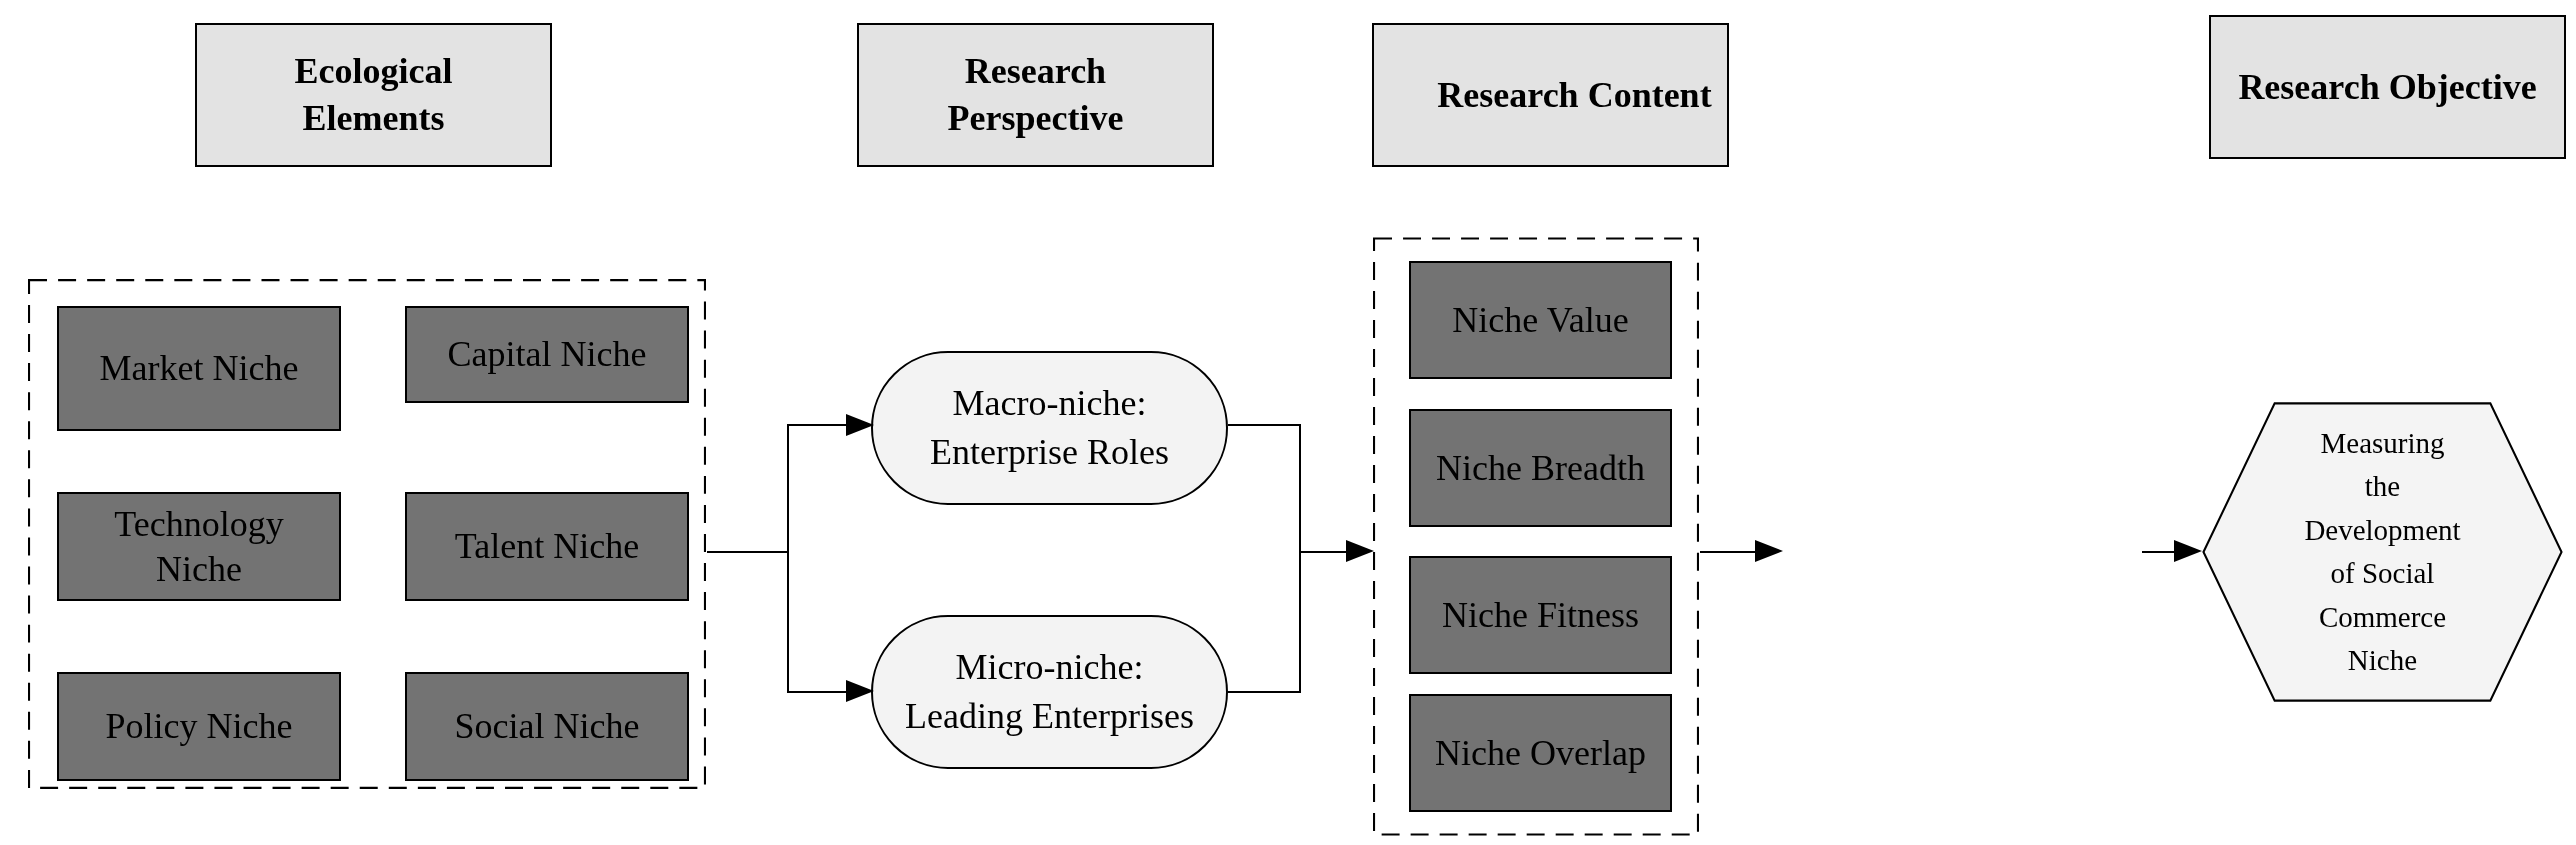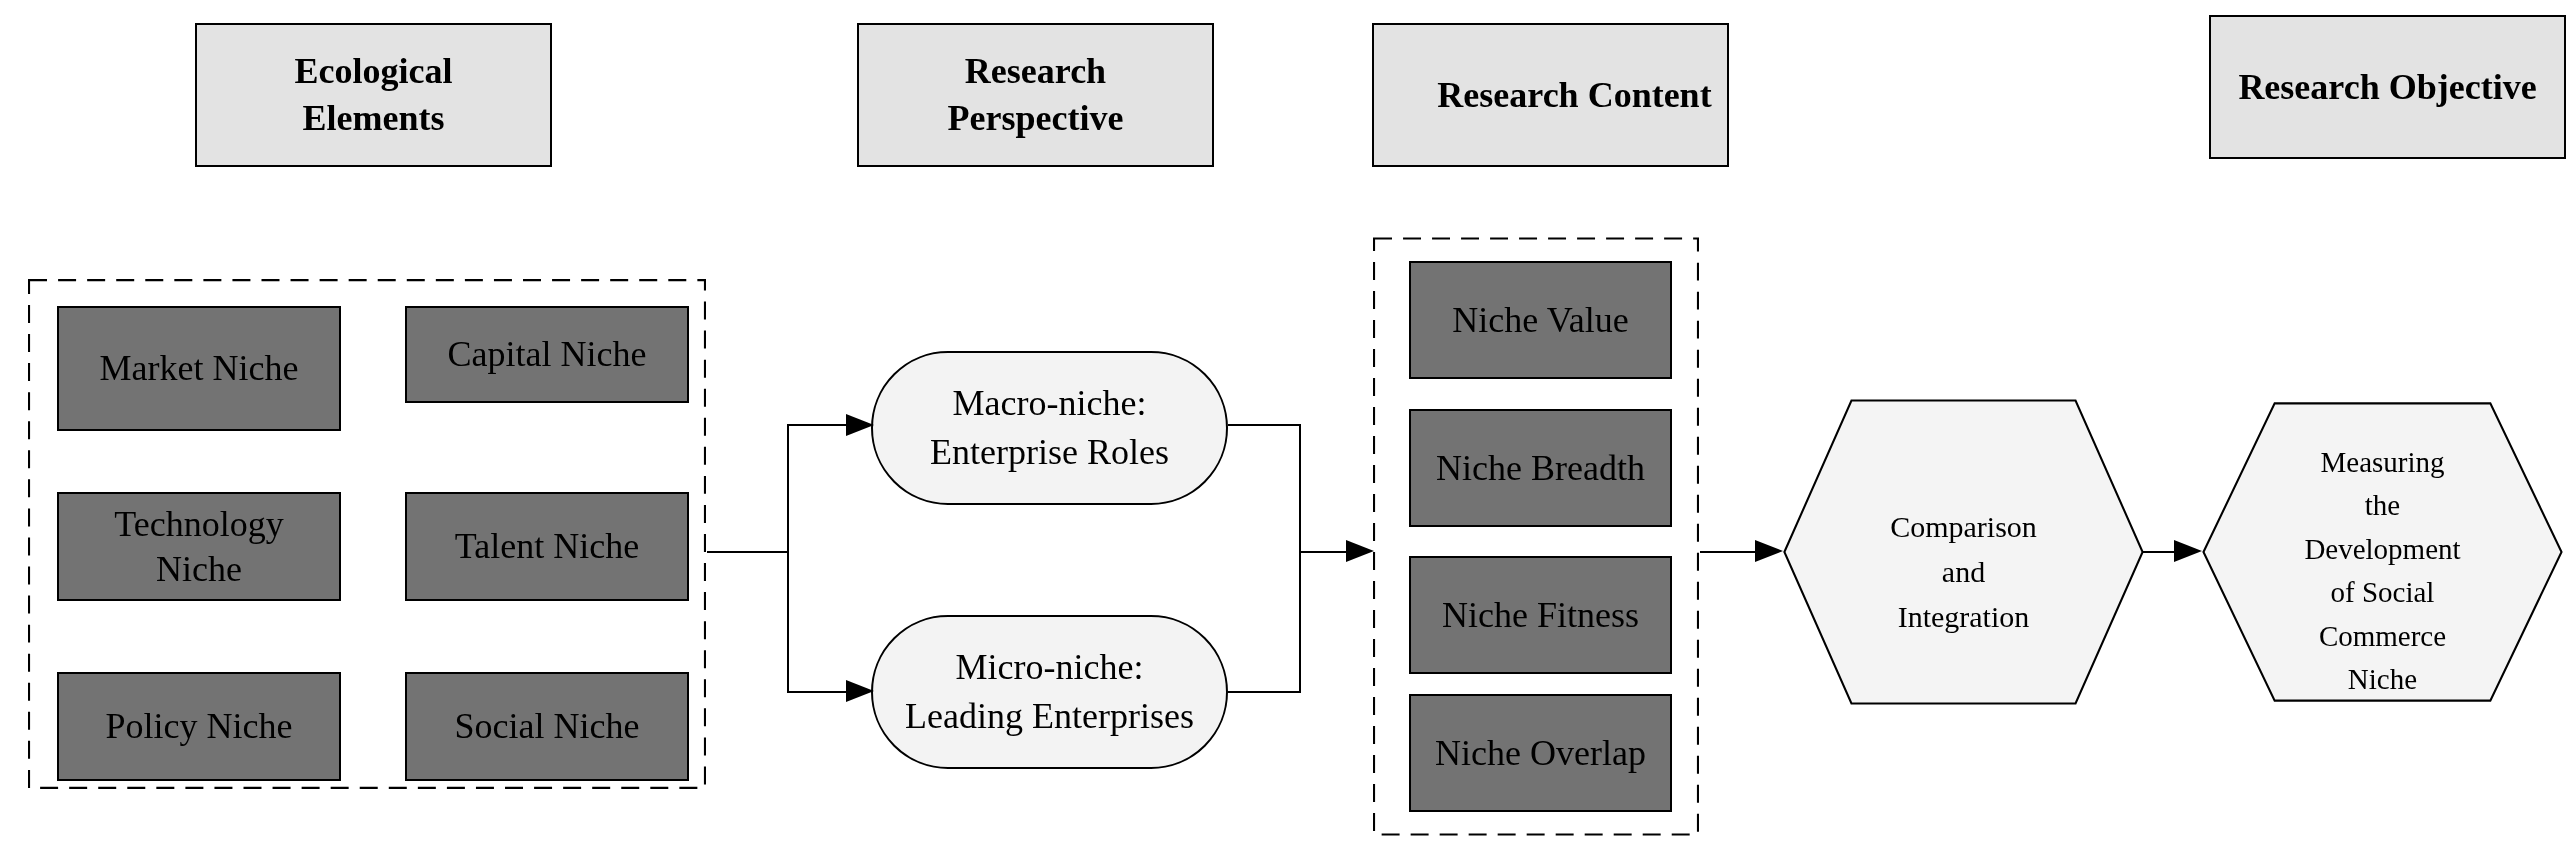"Measuring" .hexlabel { margin-top: 19px -> none }
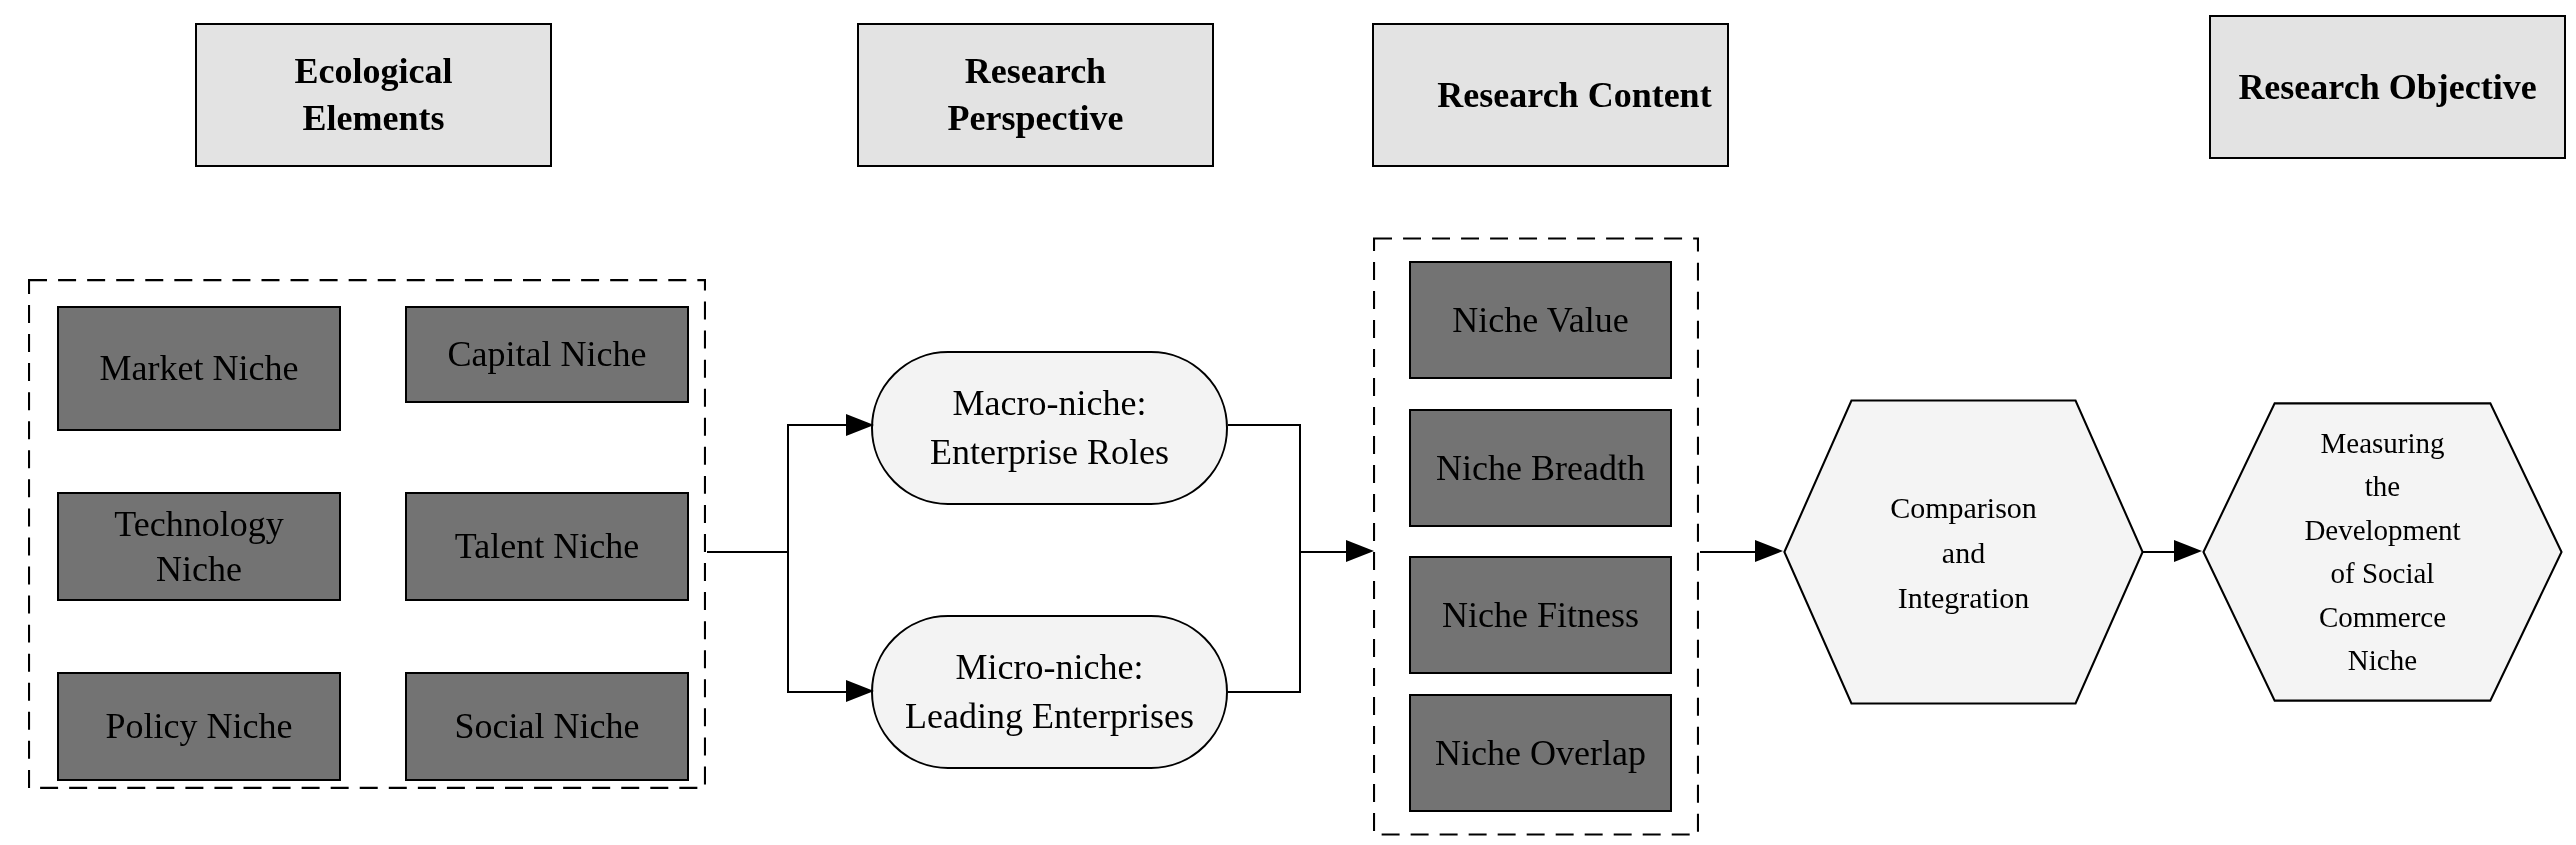"Comparison" div.abs { html: <div> <svg> <polygon></polygon> </svg> <div> <div>Comparison<br>and<br>Integration</div> </div> </div> -> none }
